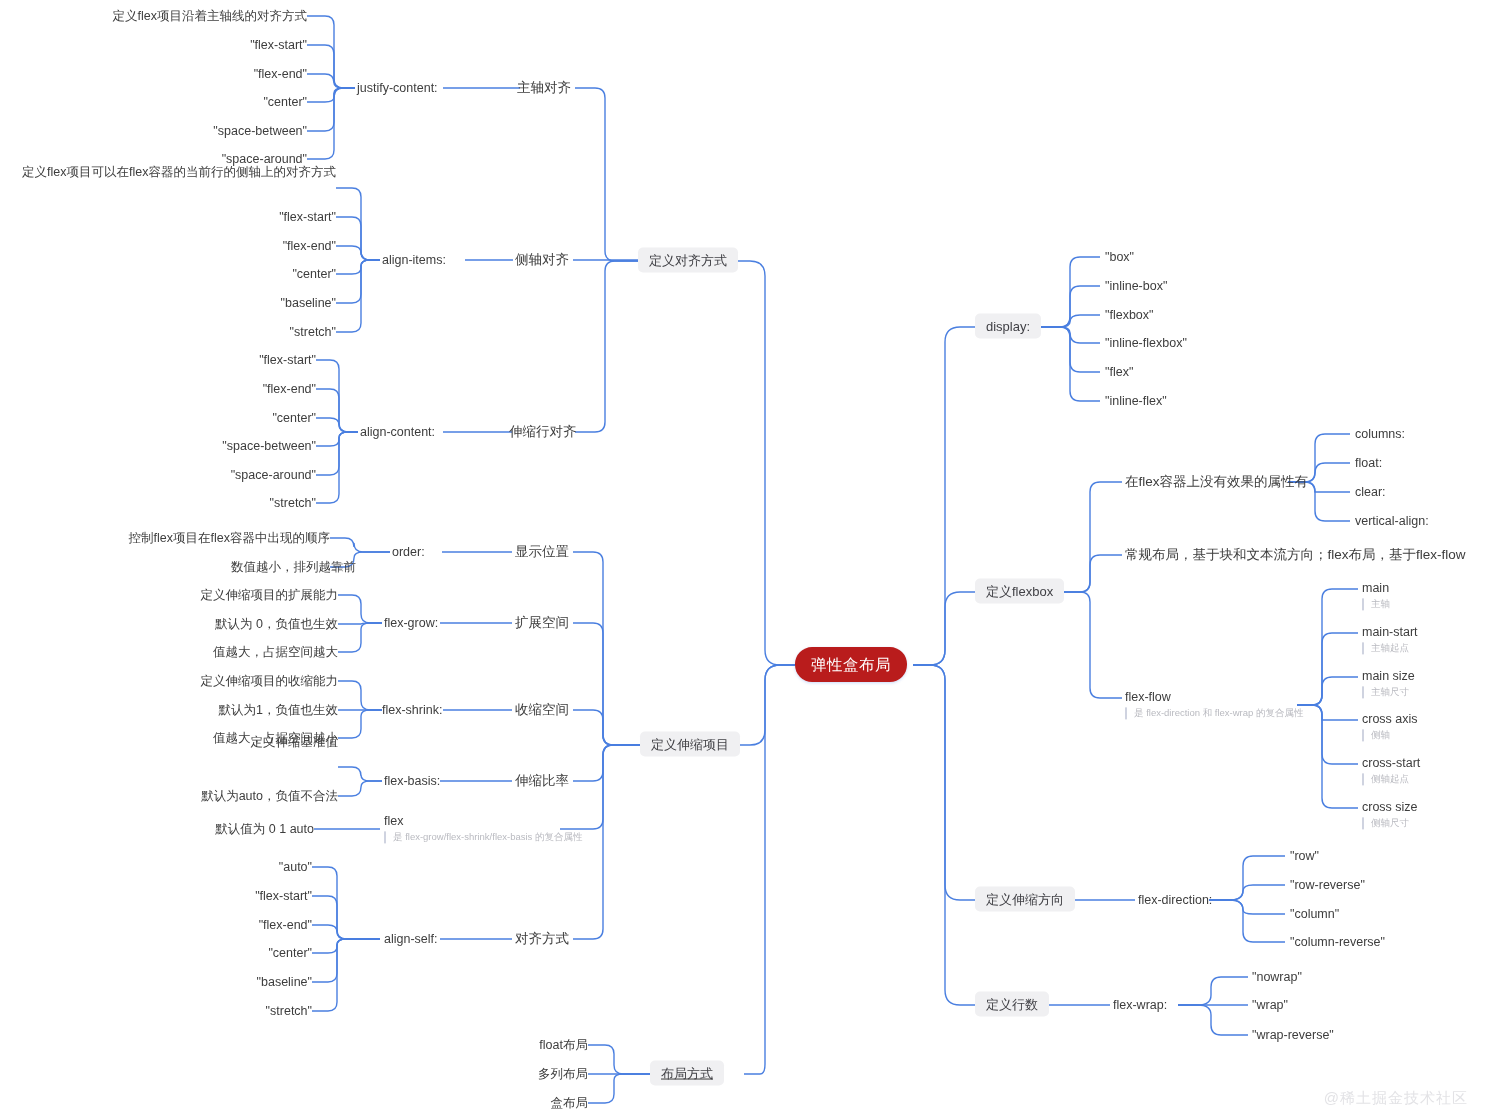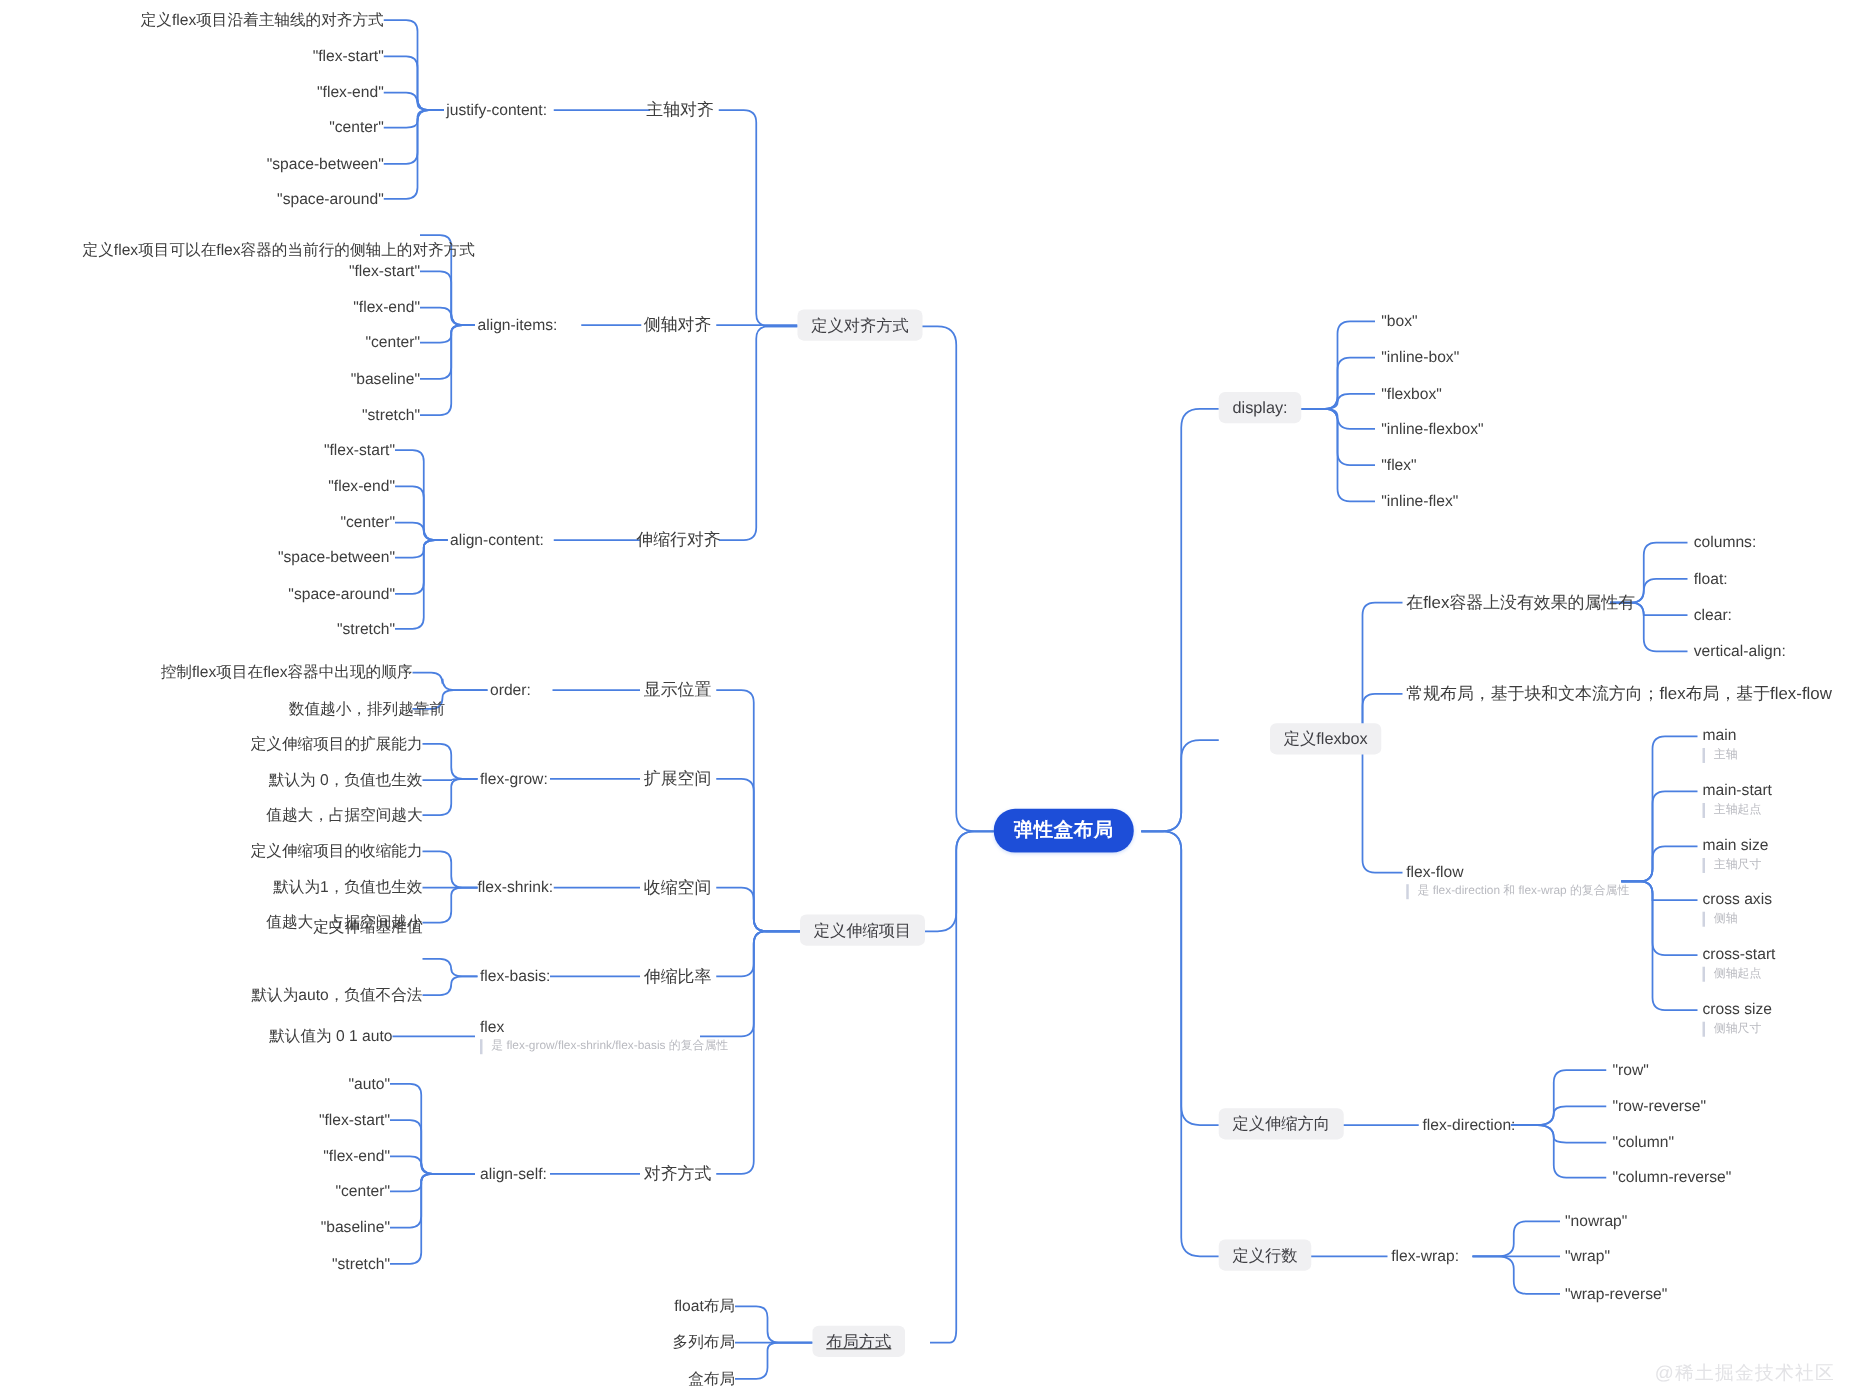"定义flex项目可以在flex容器的当前行的侧轴上的对齐方式" div.node { padding-left: 44px -> none; top: 200px -> 172px }
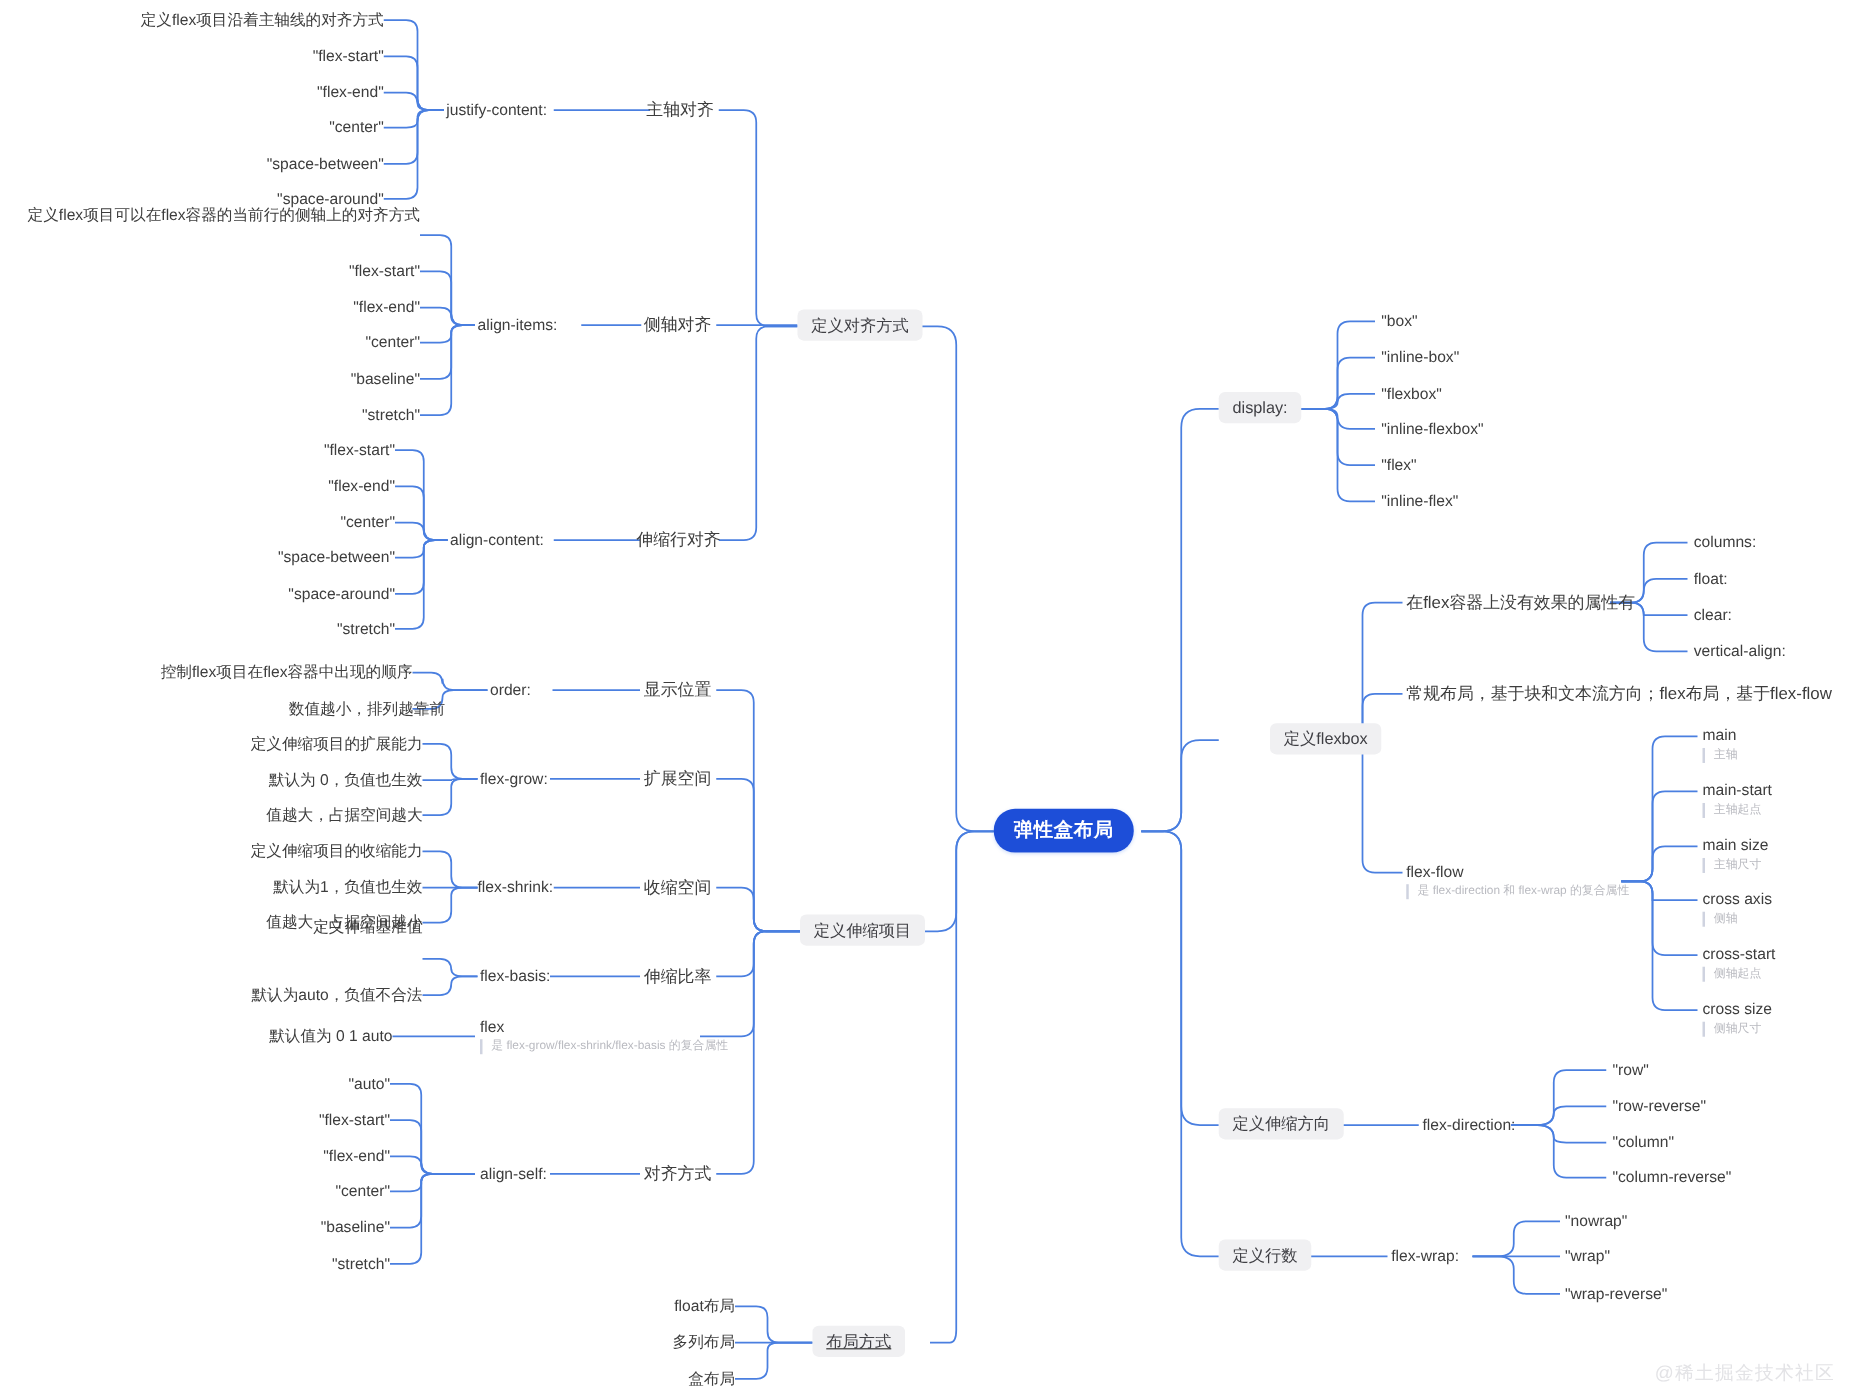"定义flexbox" div.node { left: 1016px -> 975px }
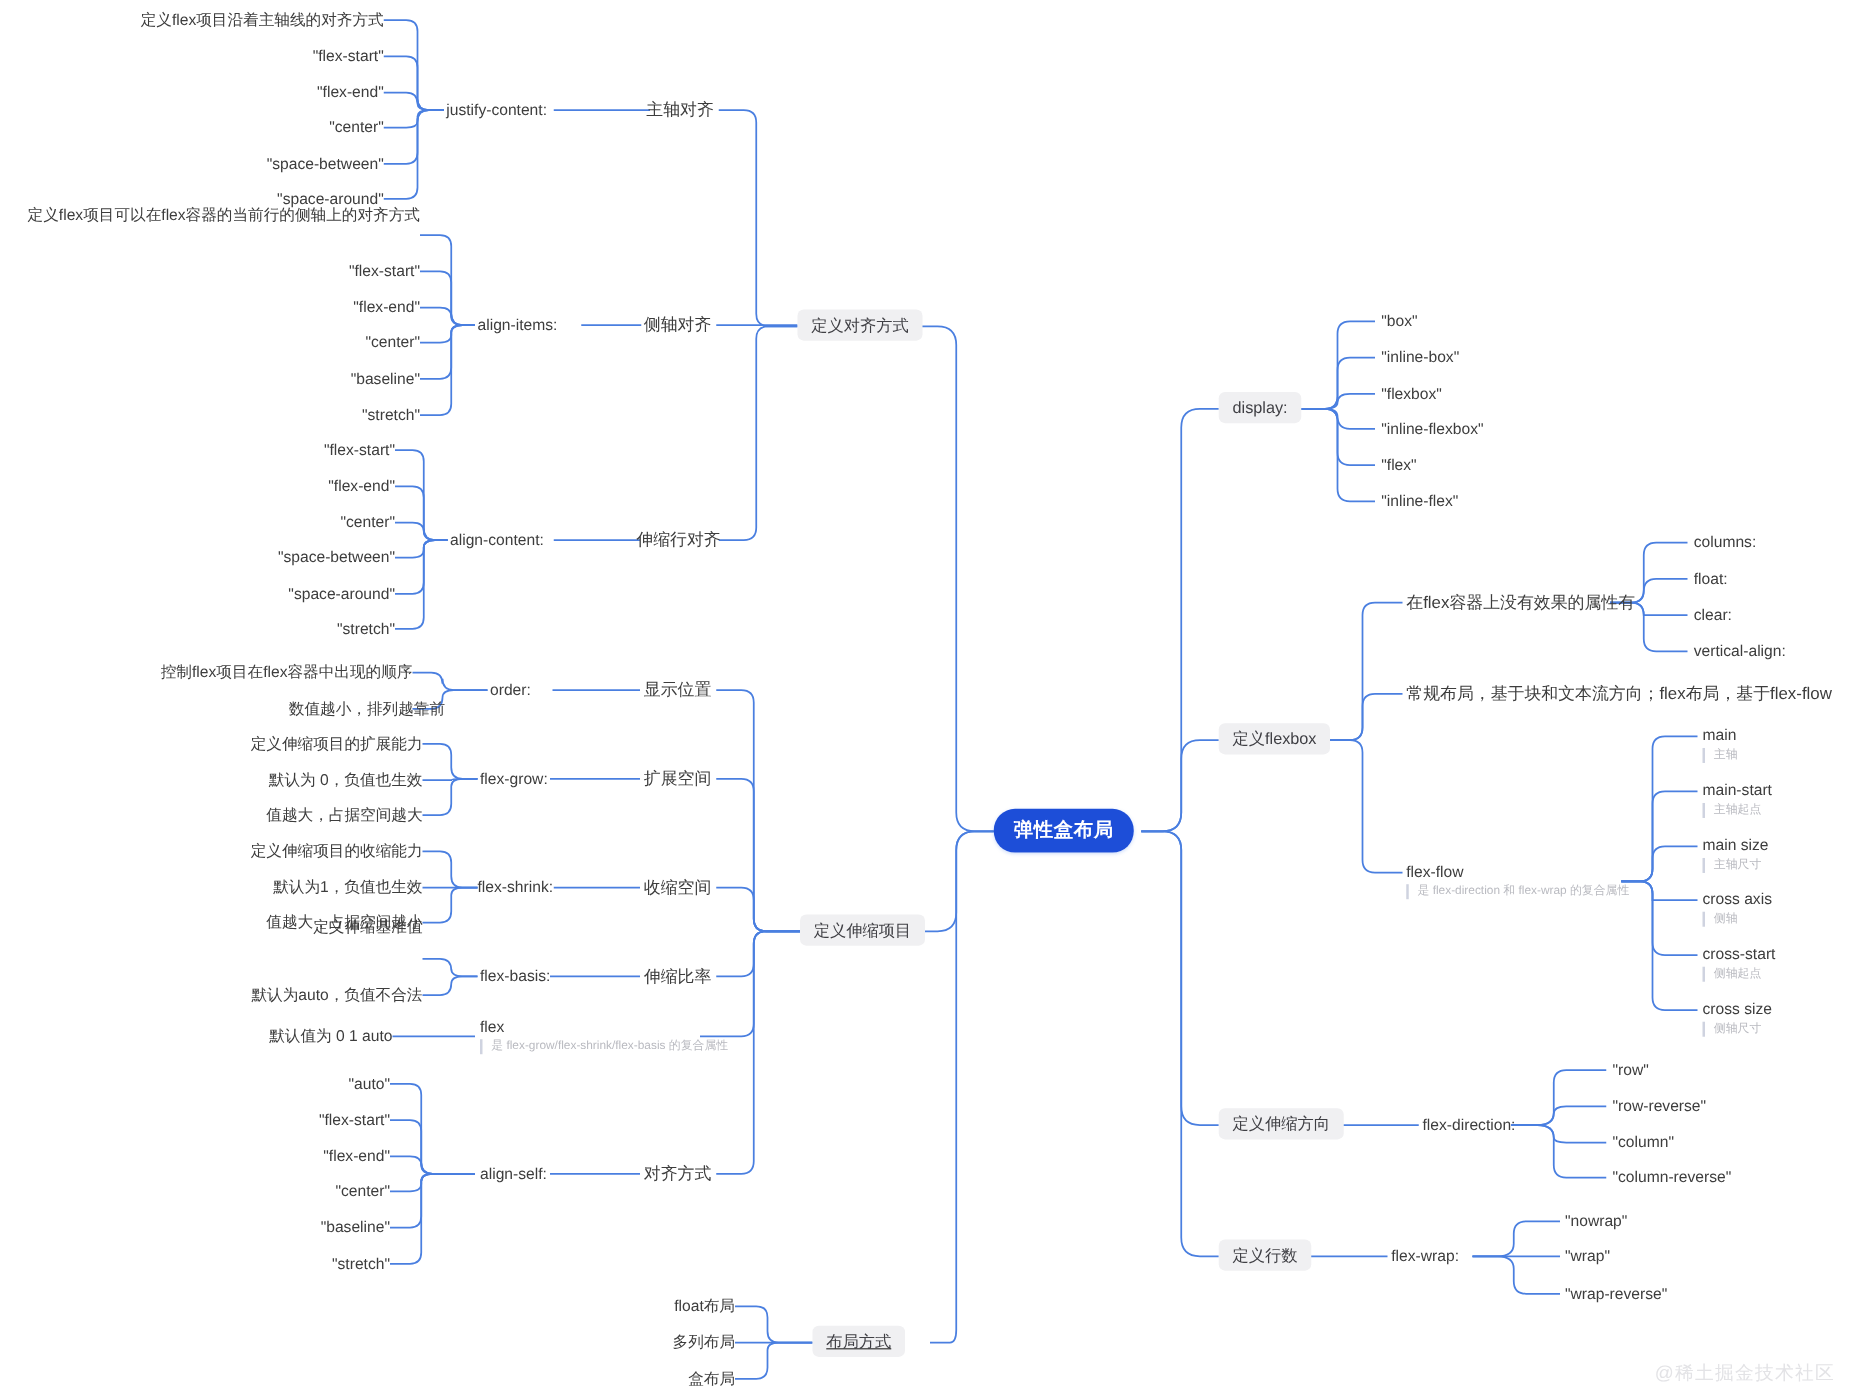"弹性盒布局" .root { background: #1d4ed8 -> #b91c1c; font-weight: 700 -> 400 }
